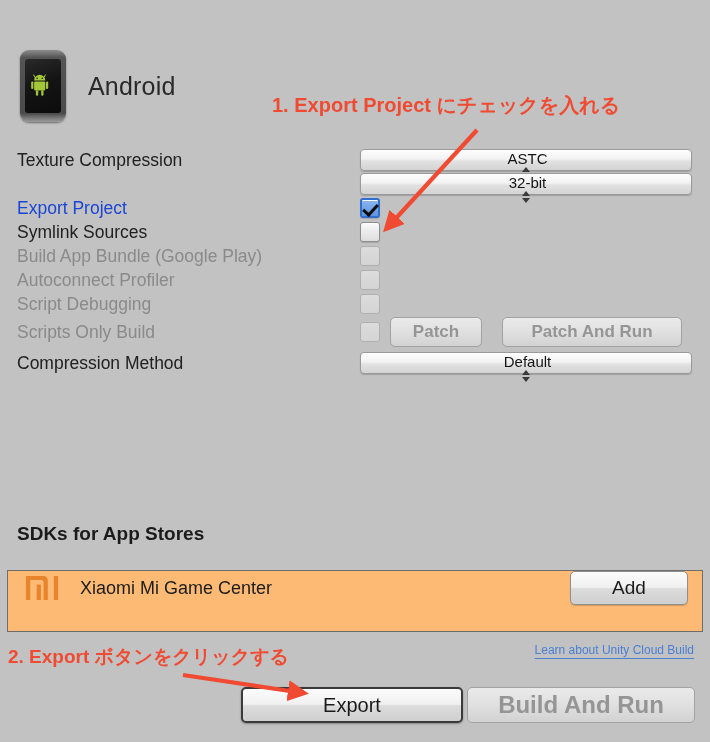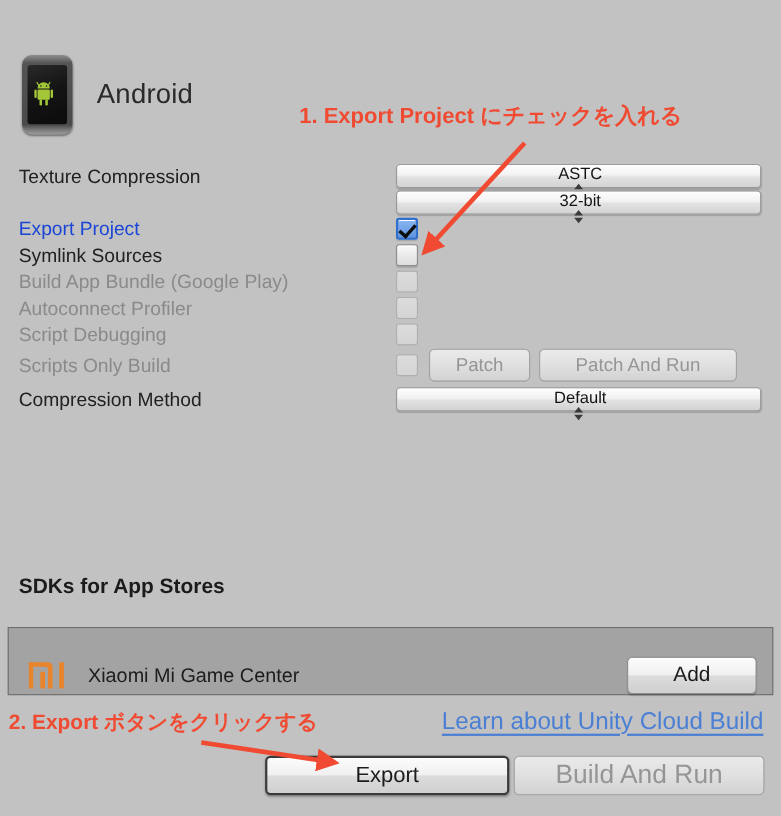"Patch" .btn.disabled { font-weight: none -> bold }
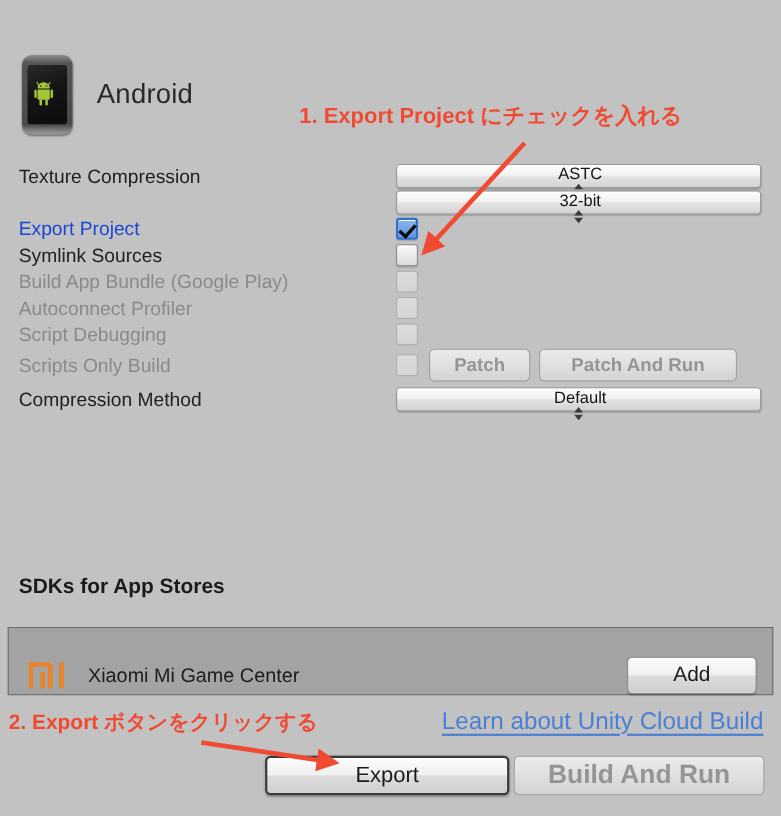"Patch And Run" .patch-run-btn { margin-left: 8px -> 20px }
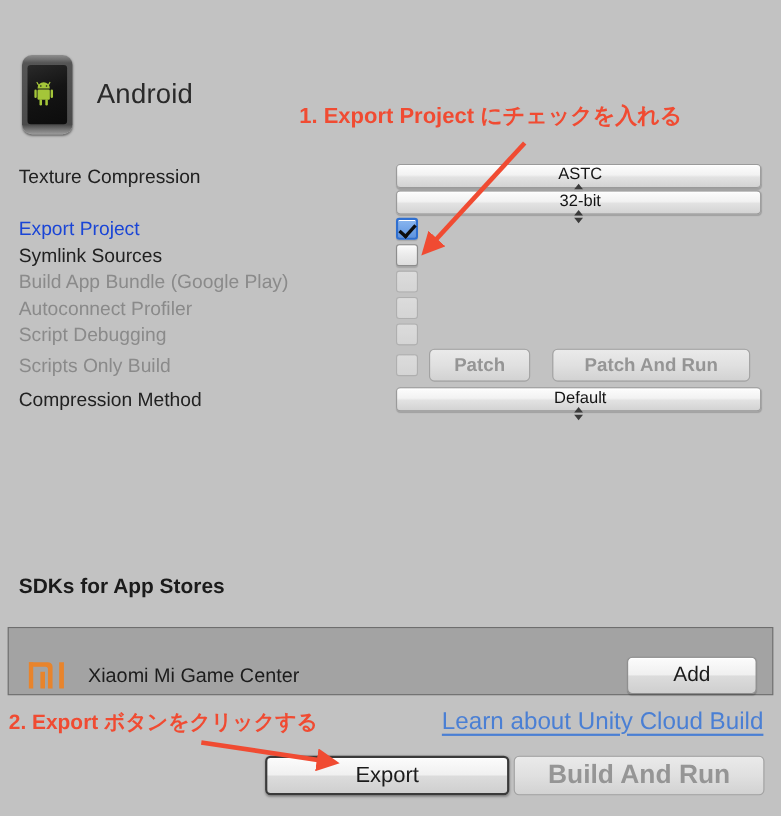"Xiaomi Mi Game Center" .sdk-panel { align-items: flex-end -> flex-start; background: #a3a3a3 -> #fdba74 }
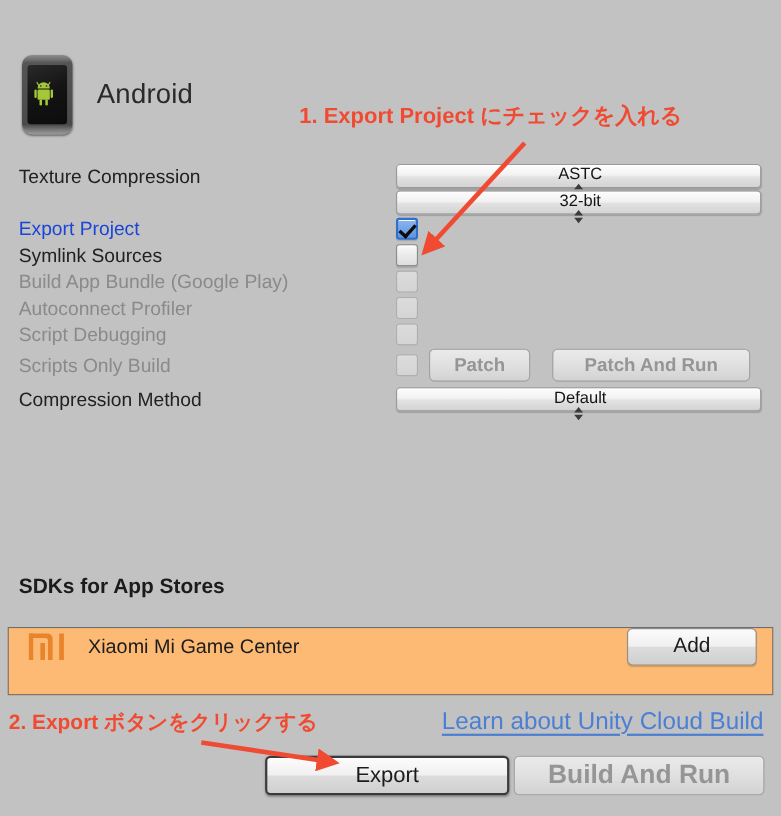"Learn about Unity Cloud Build" .cloud-link { font-size: 22px -> 12px }
